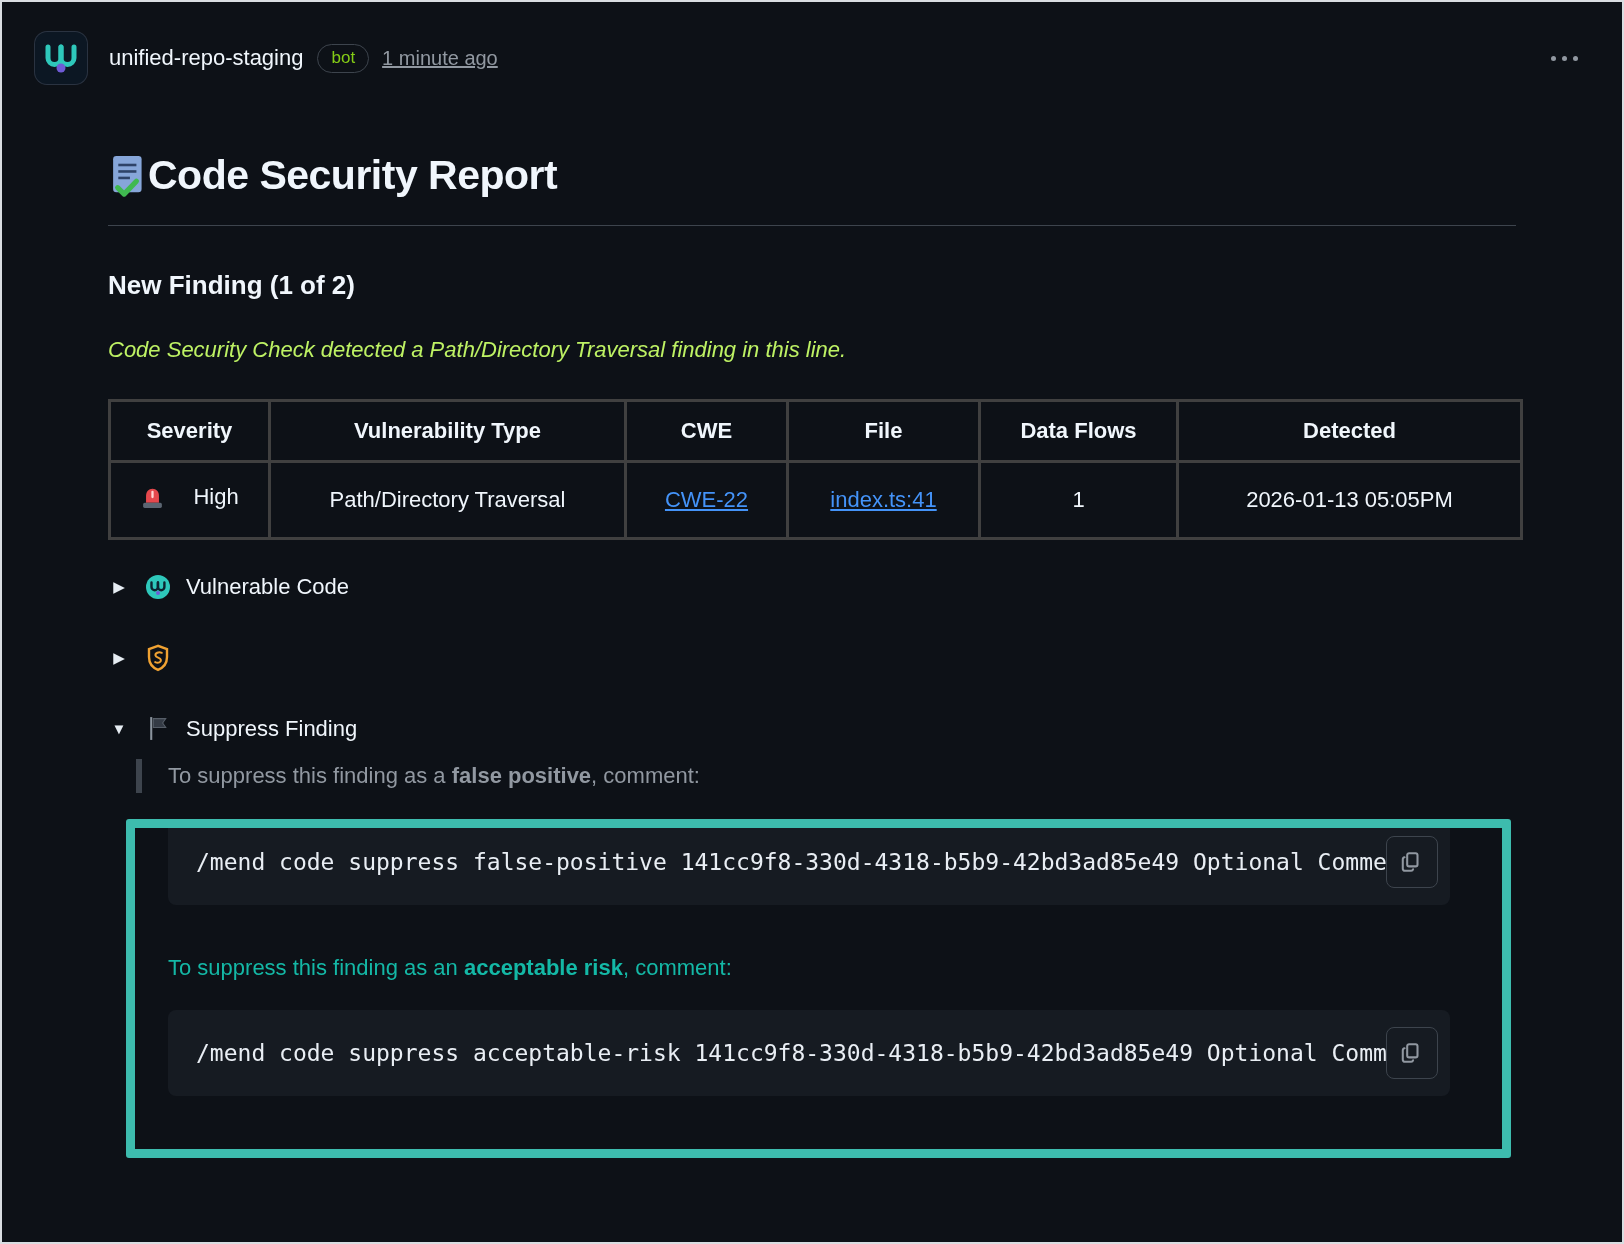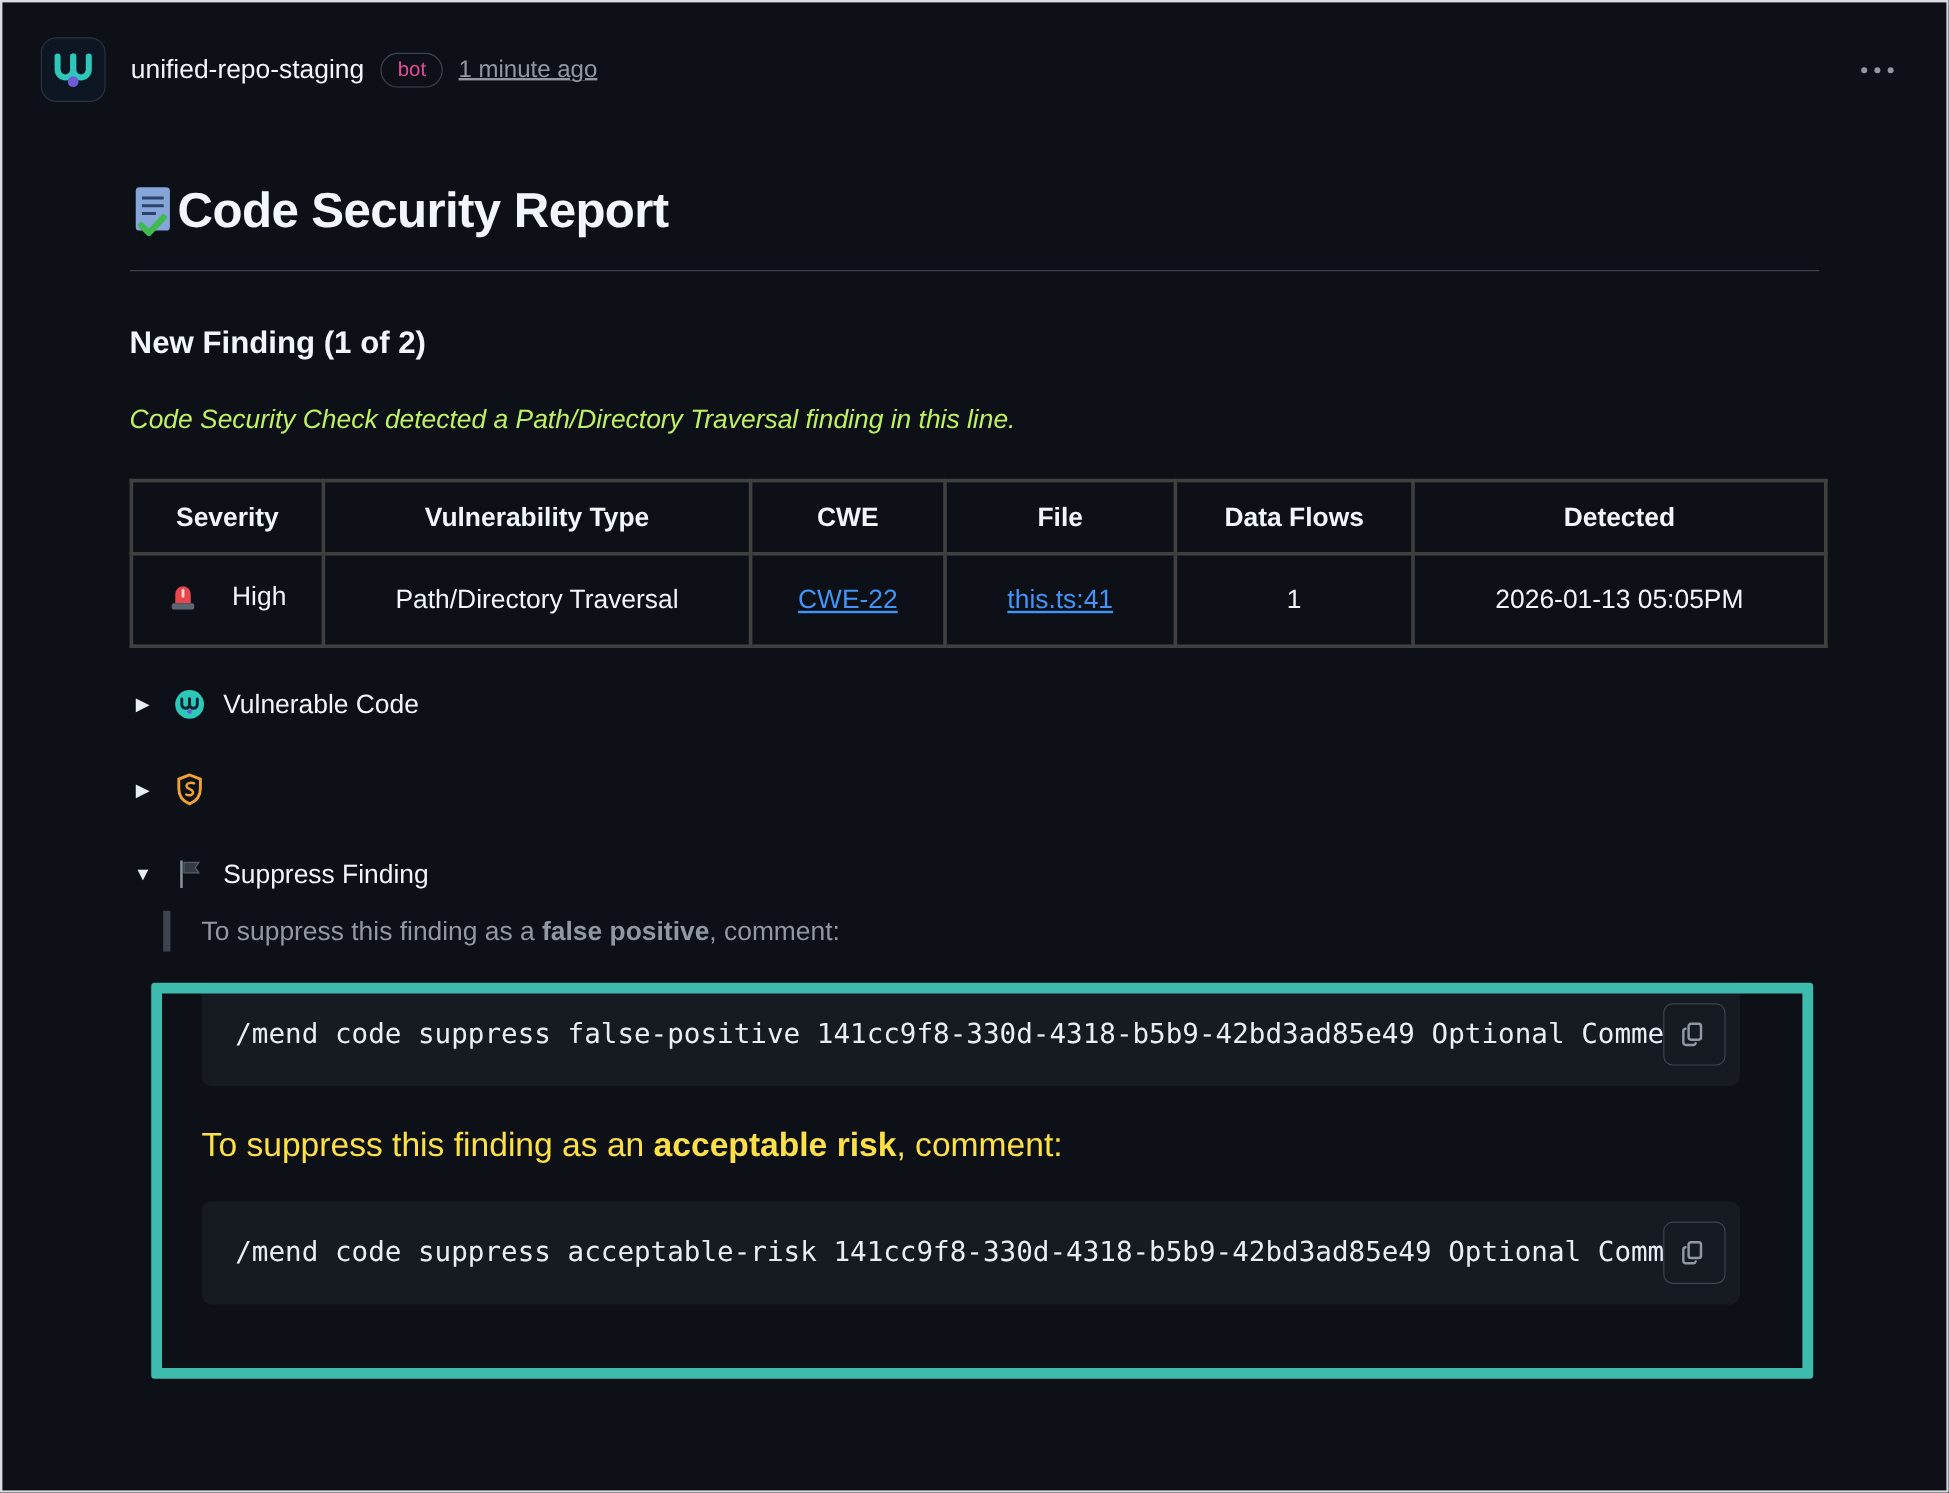"bot" .bot-badge { color: #ec4899 -> #84cc16 }
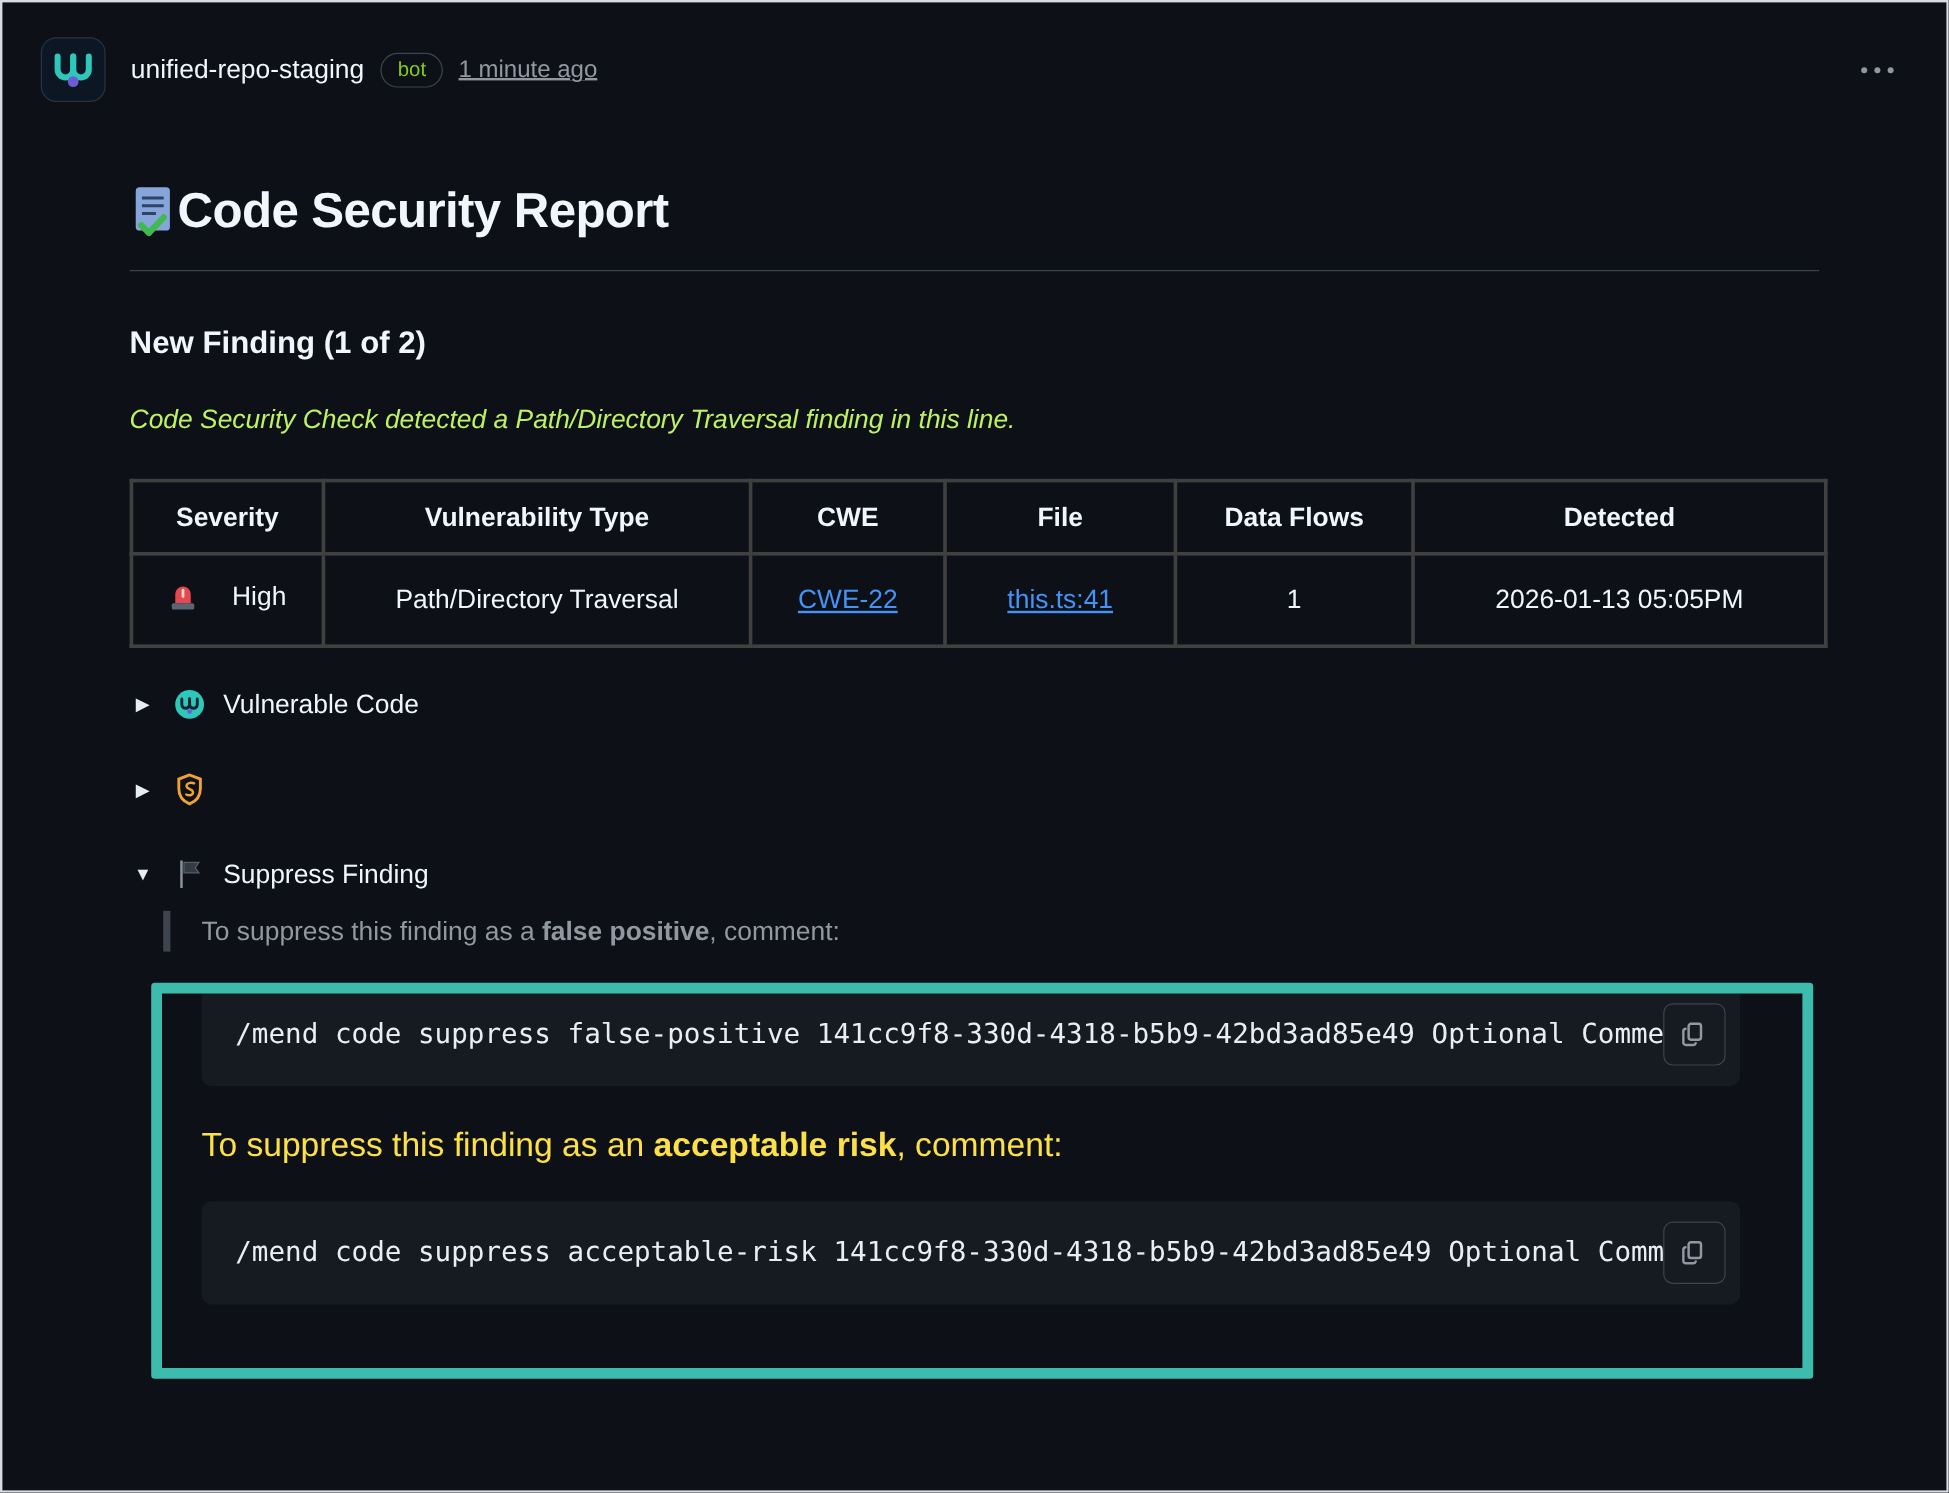"this.ts:41" a.tbl-link { text: this.ts:41 -> index.ts:41 }
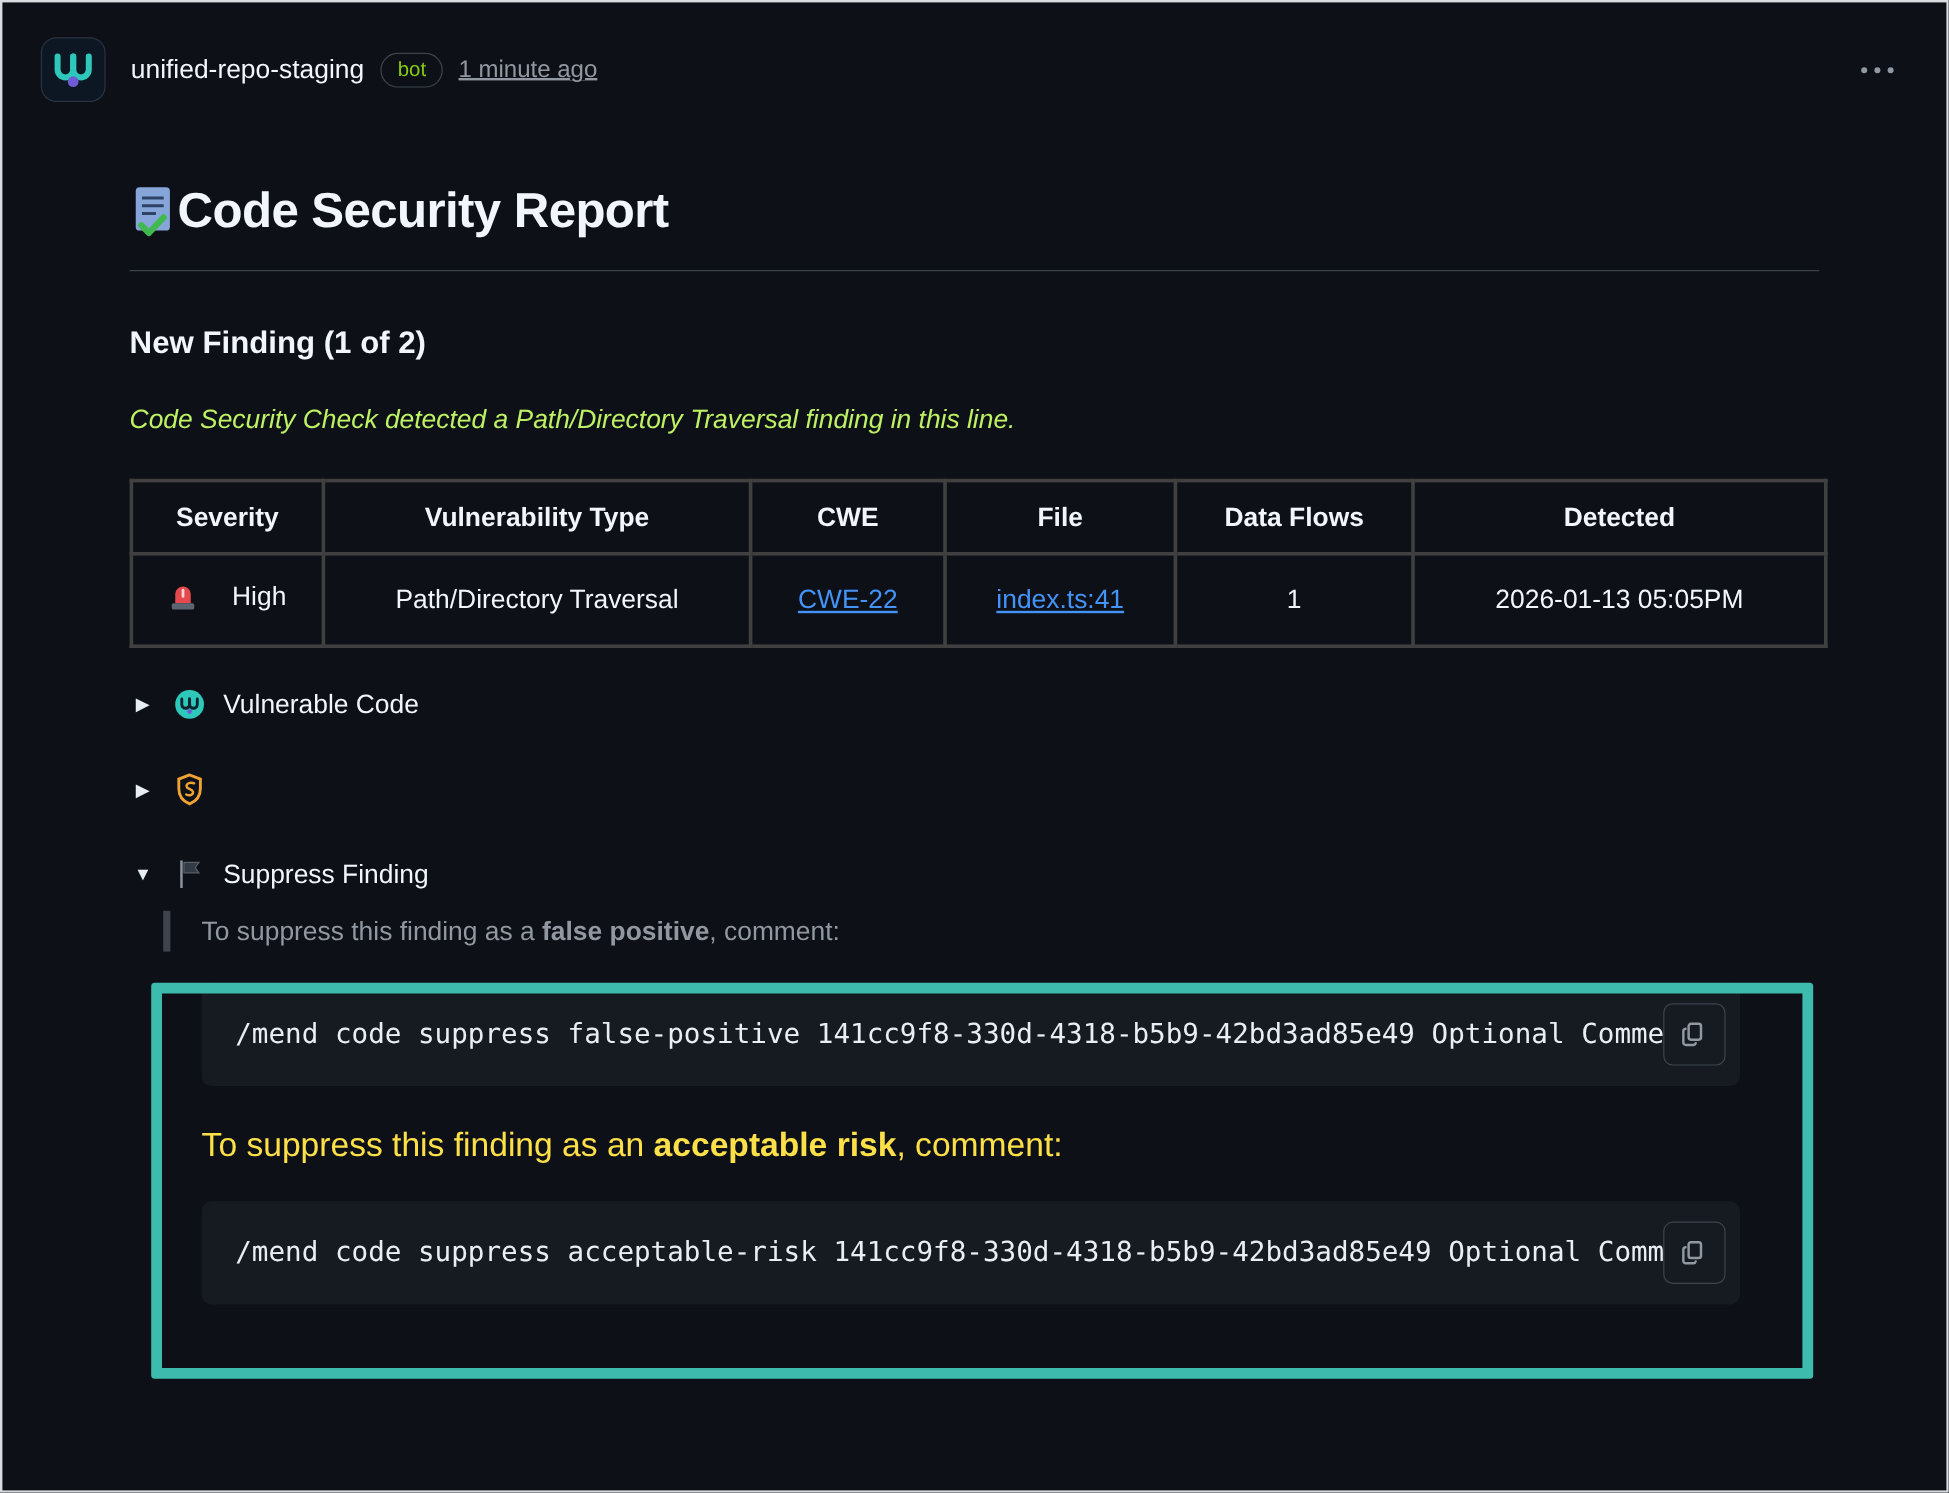"To suppress this finding as an" .plain-line { color: #fde047 -> #14b8a6; font-size: 28px -> 22px; margin-top: 28px -> 46px }
